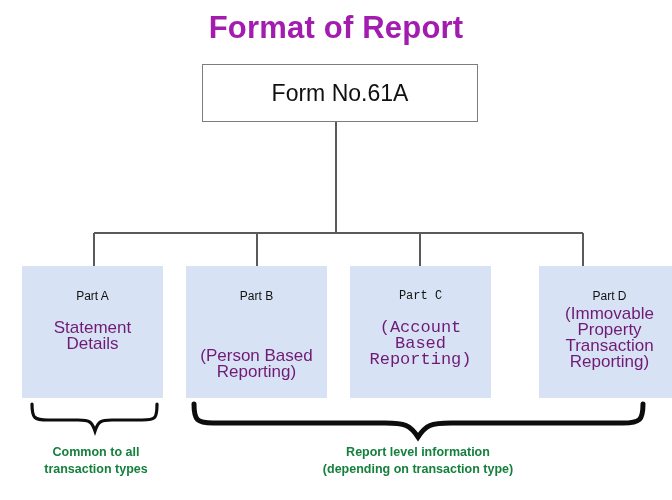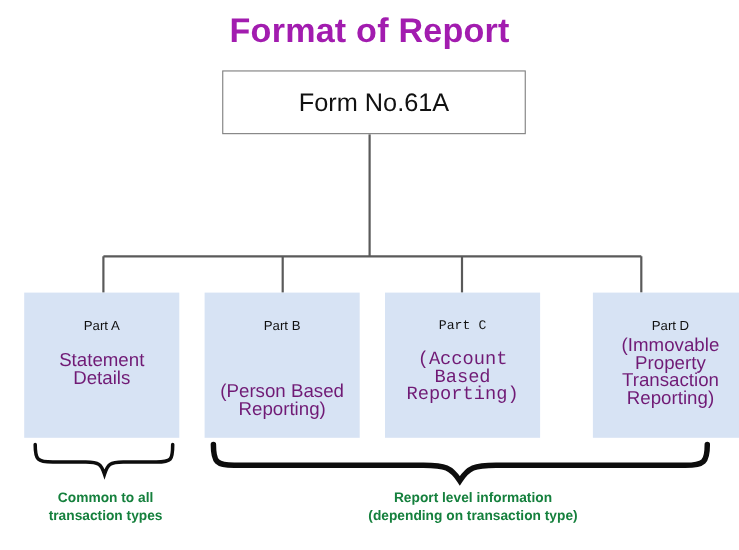"Report level information" .caption.right { left: 260px -> 248px }
